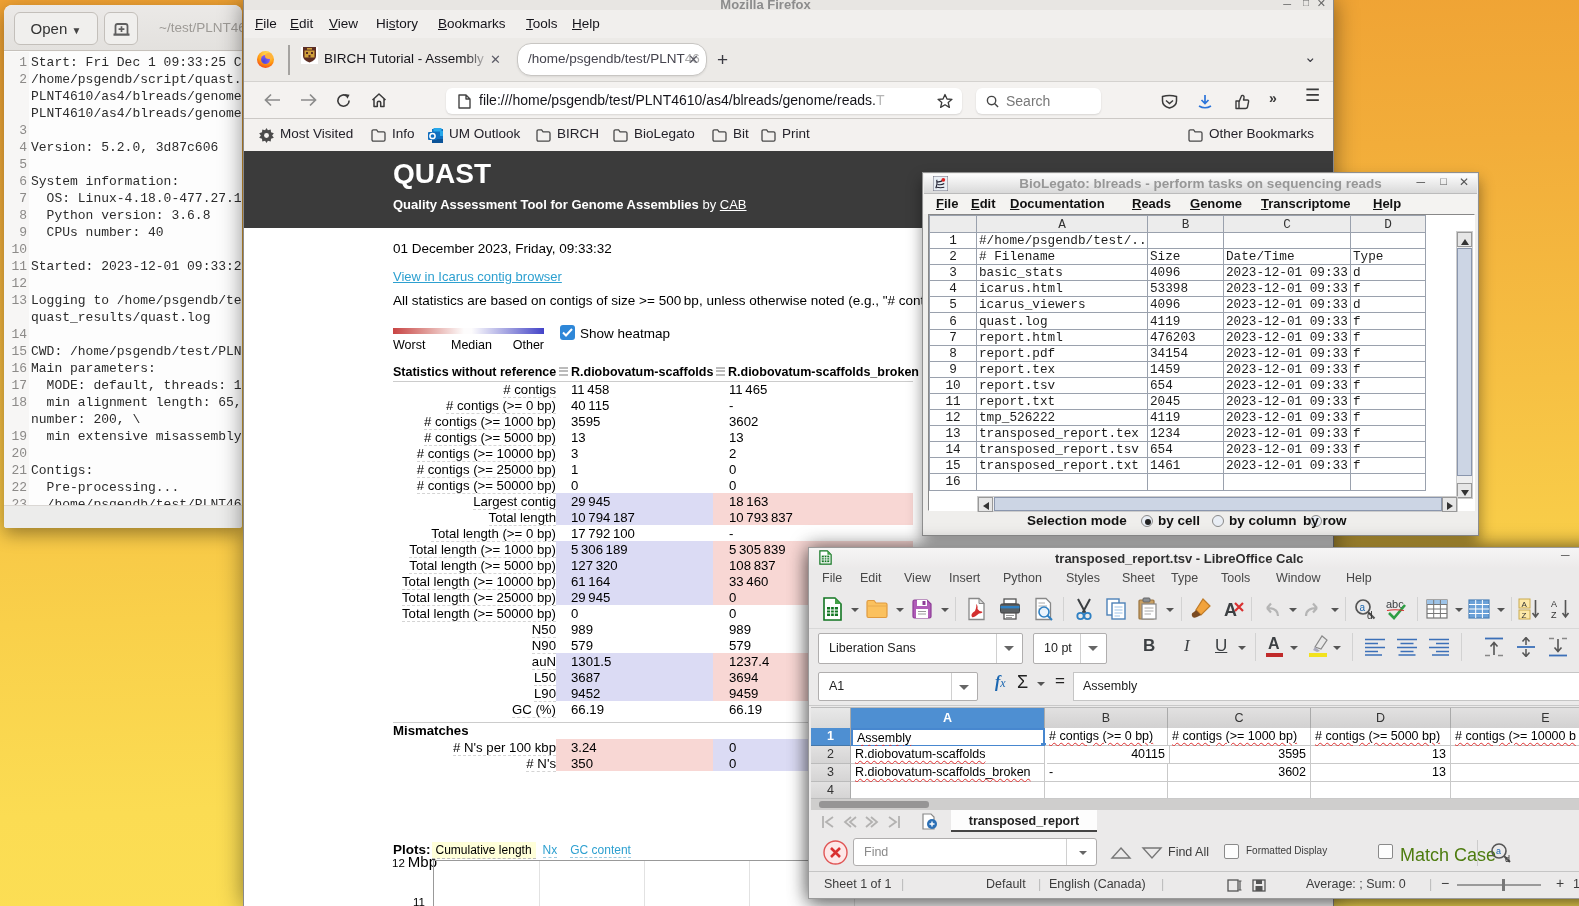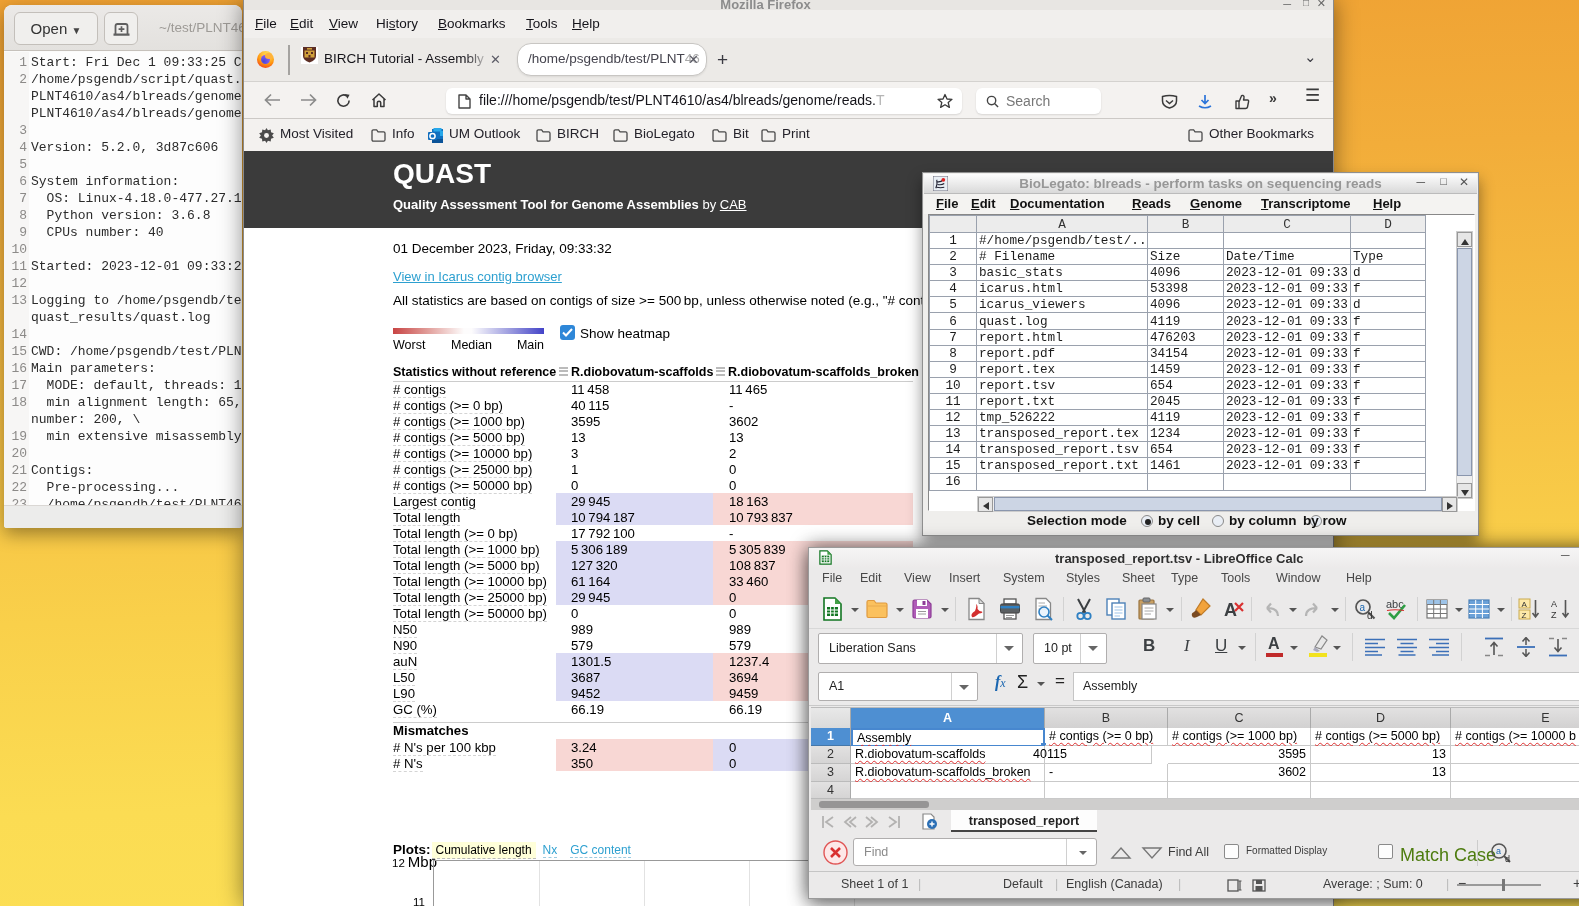"Main" span { text: Main -> Other }
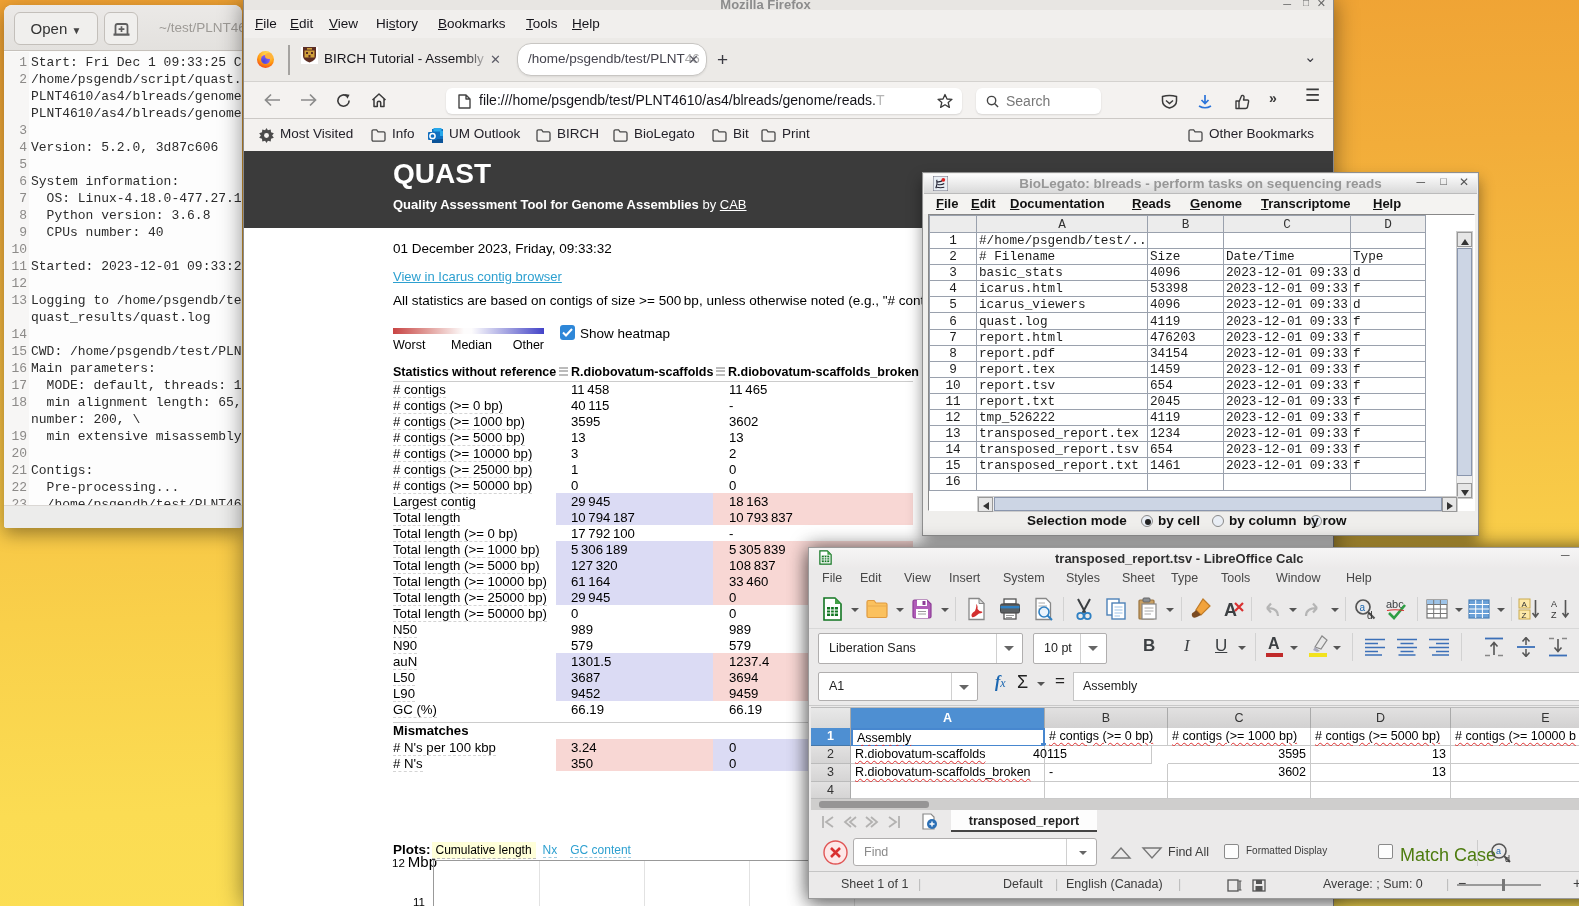"Statistics without reference" #qtable td.l { text-align: none -> right }
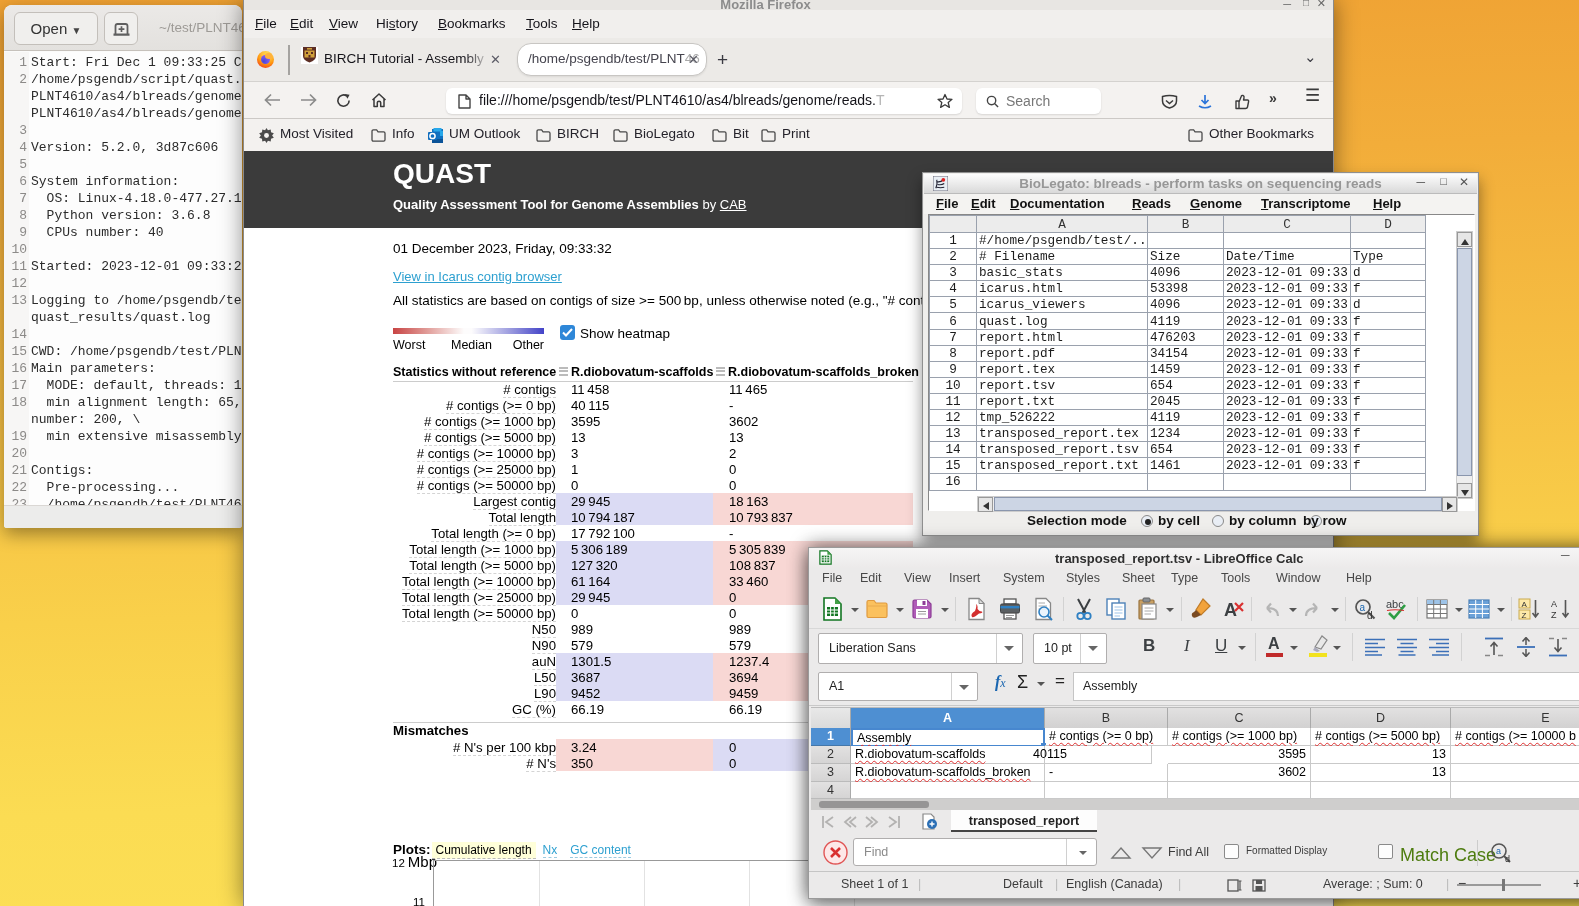"System" span { text: System -> Python }
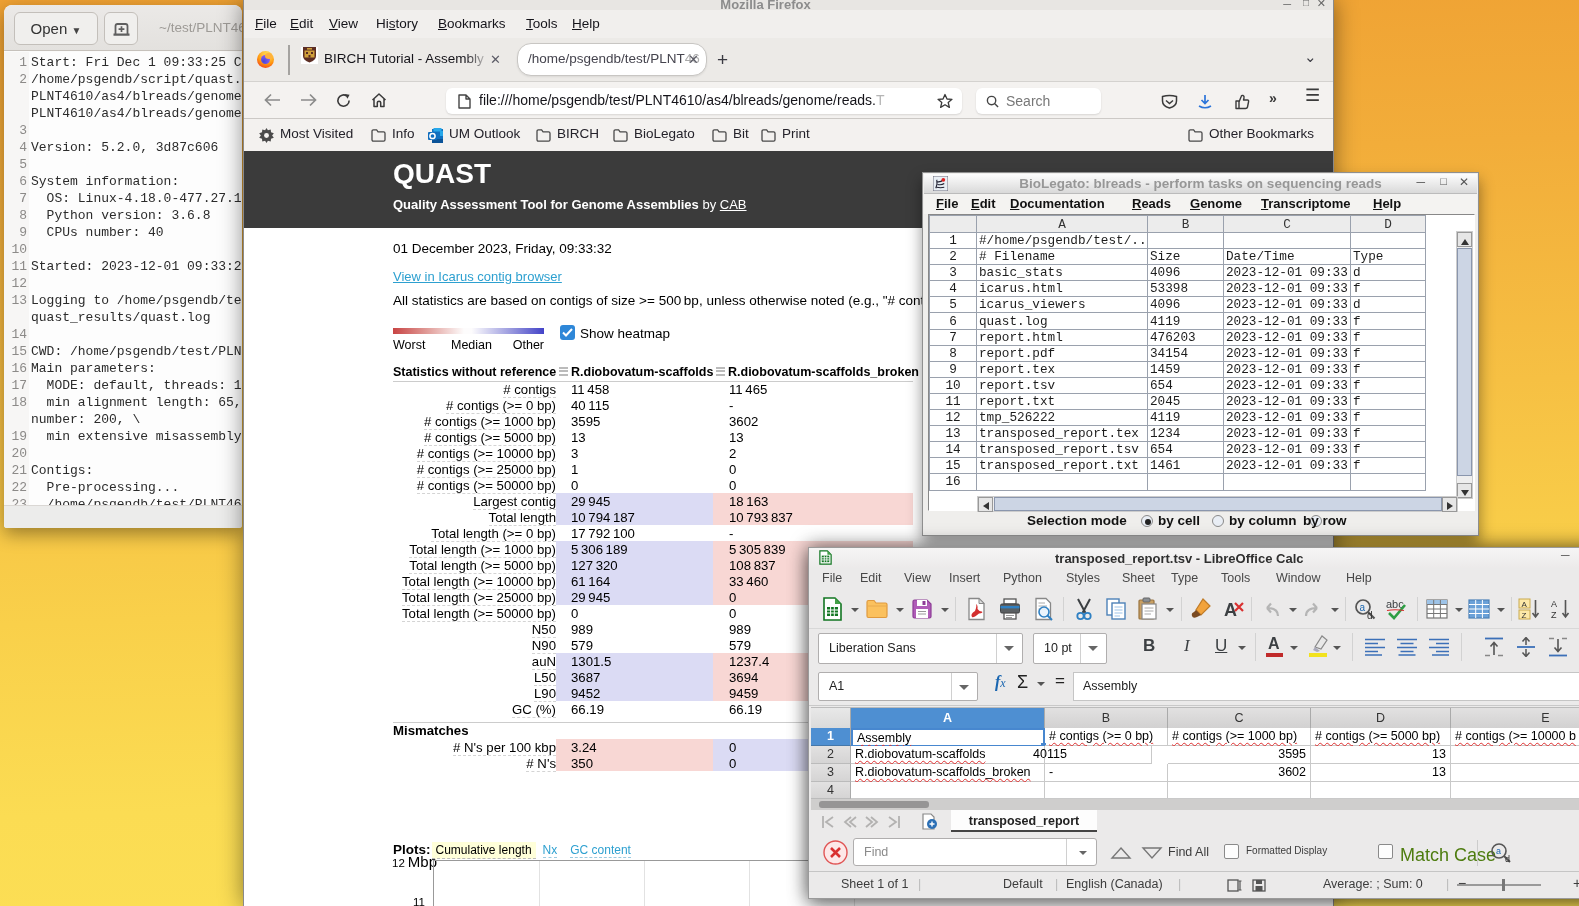"40115" div.gcell { left: 218px -> 236px; text-align: none -> right }
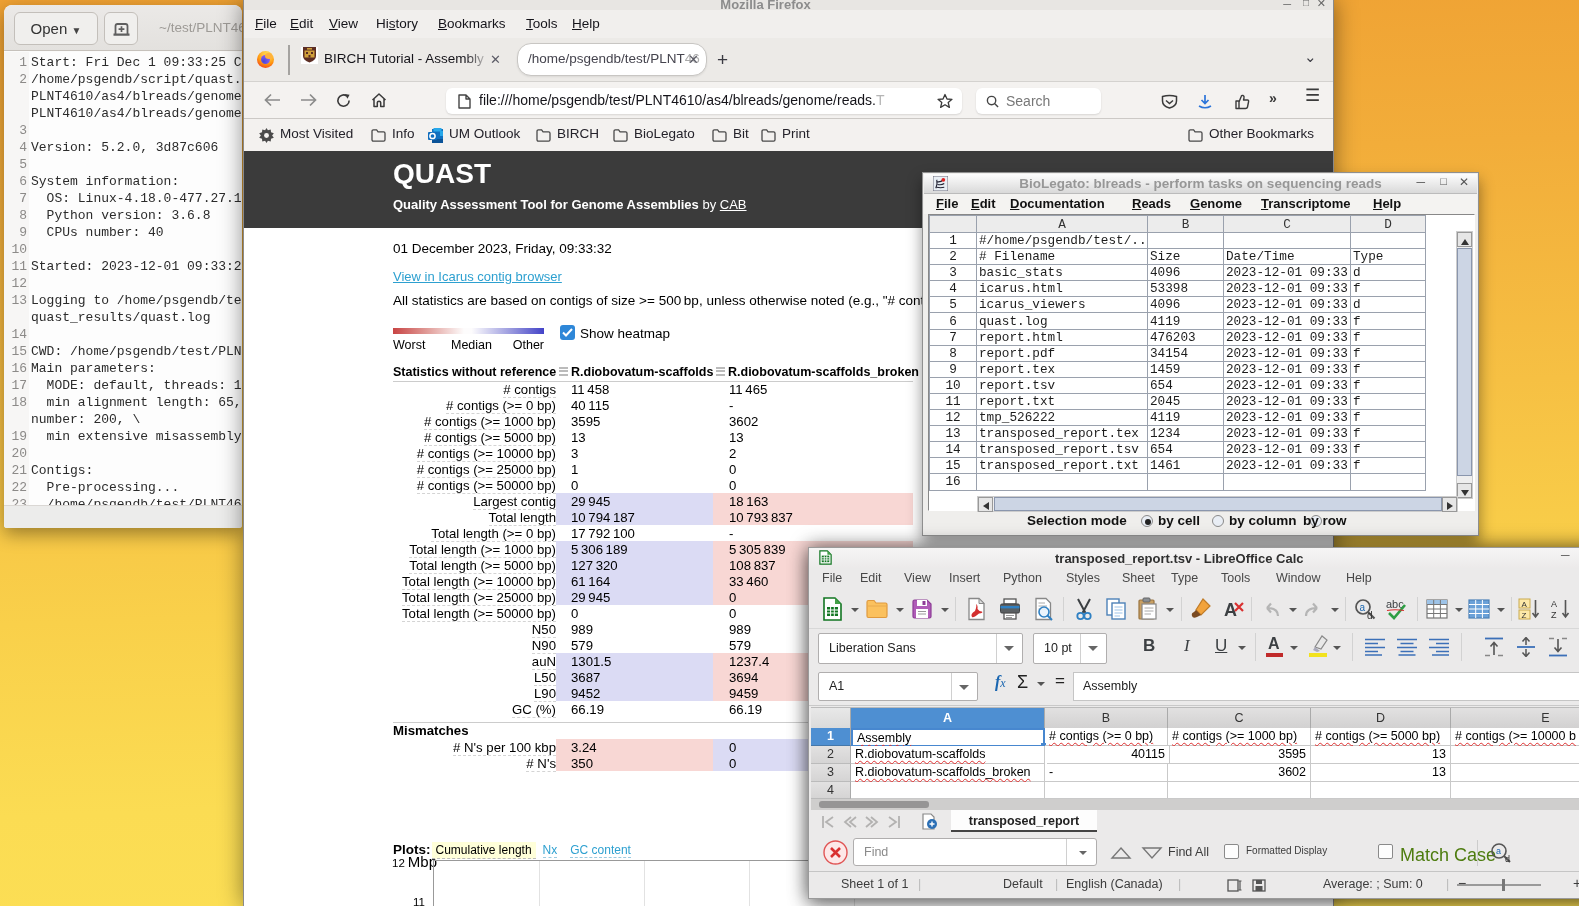"Sheet 1 of 1" #calc .c-status span { margin-left: 17px -> none }
